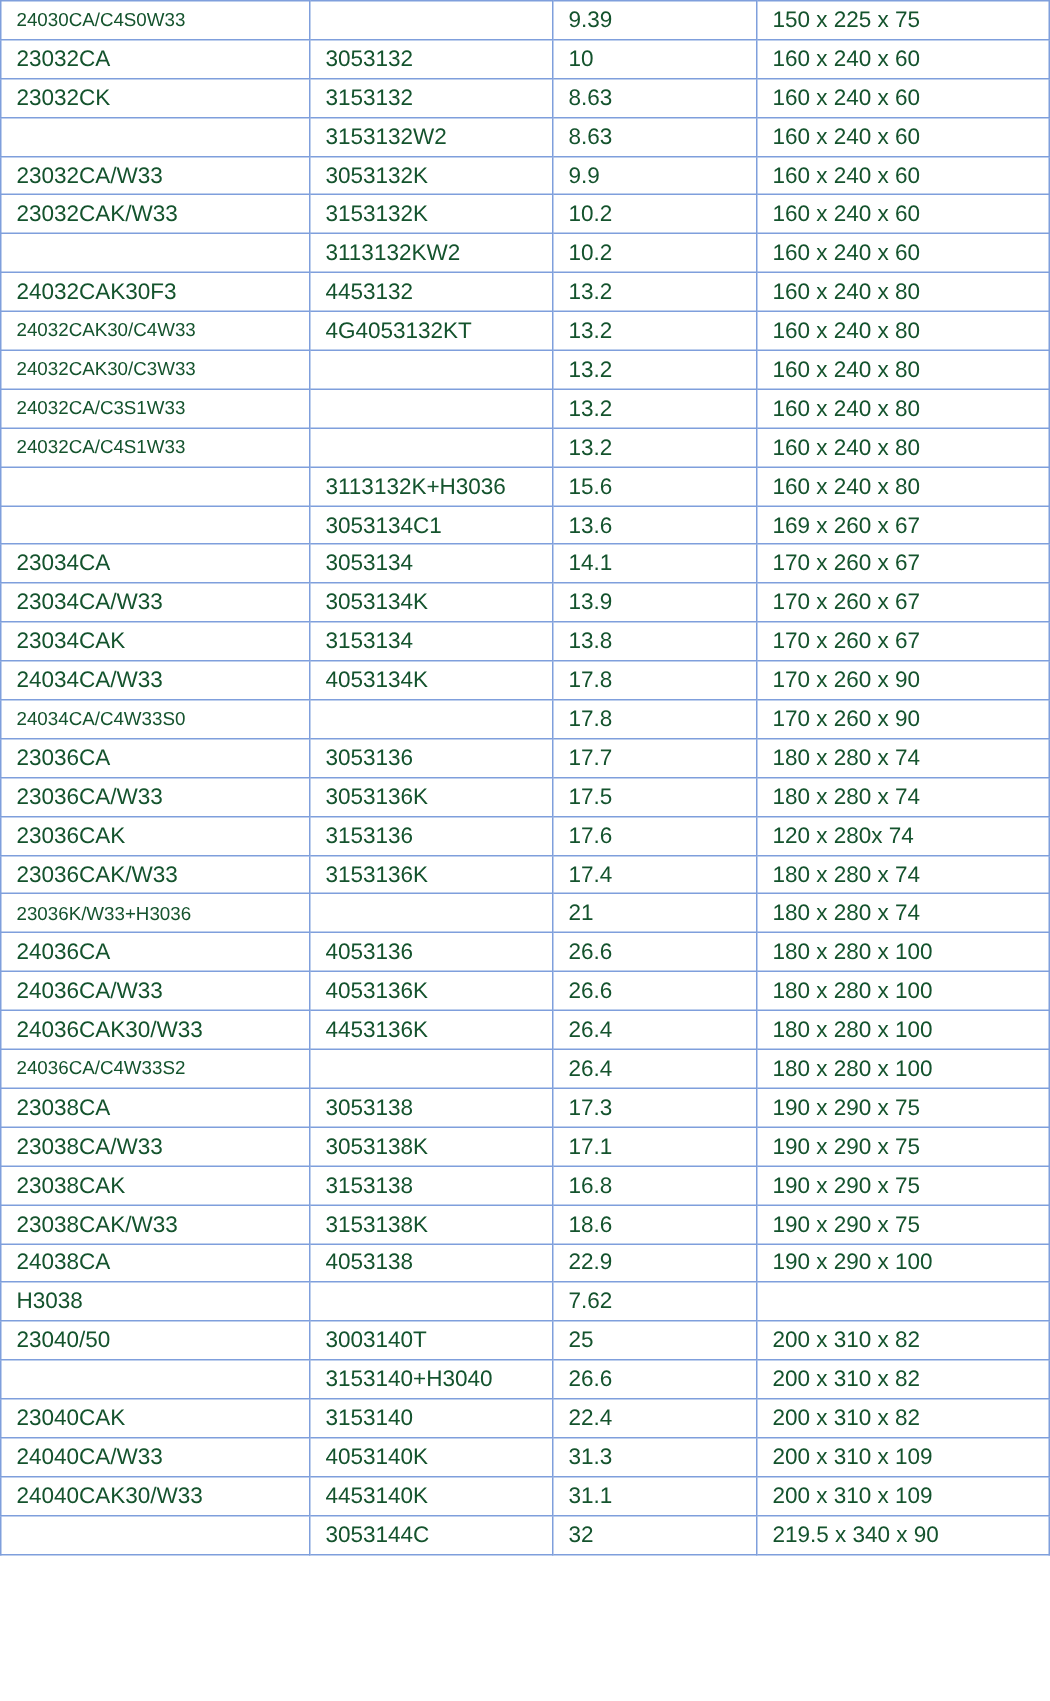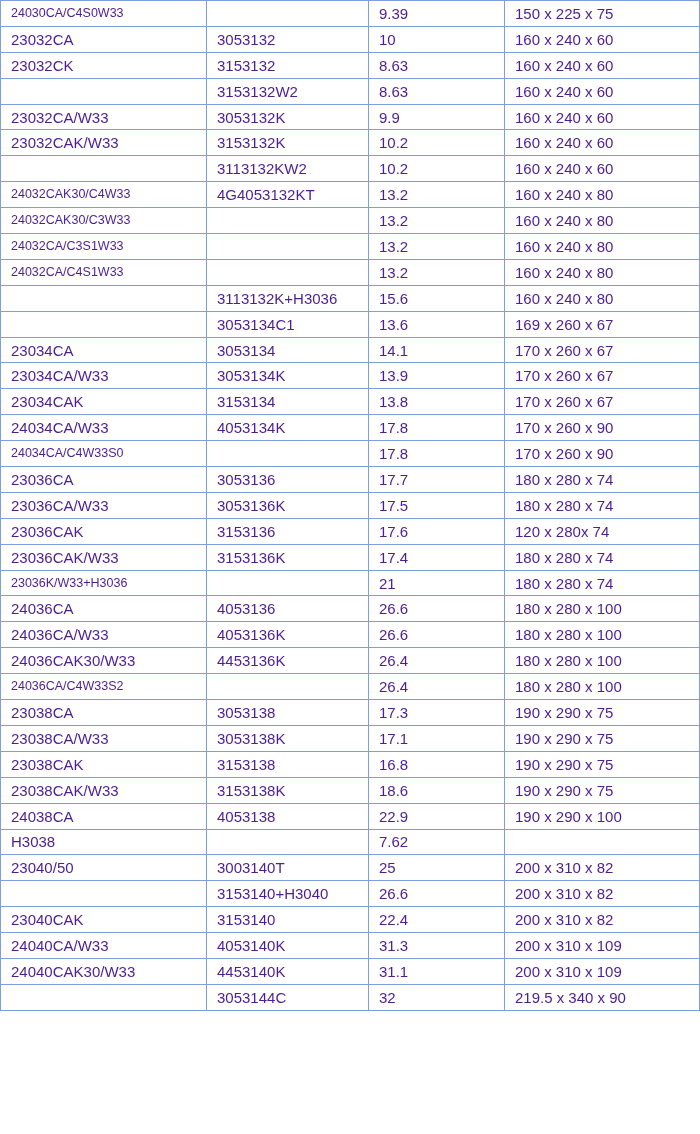"24030CA/C4S0W33" table.spec { color: #4c1d95 -> #14532d }
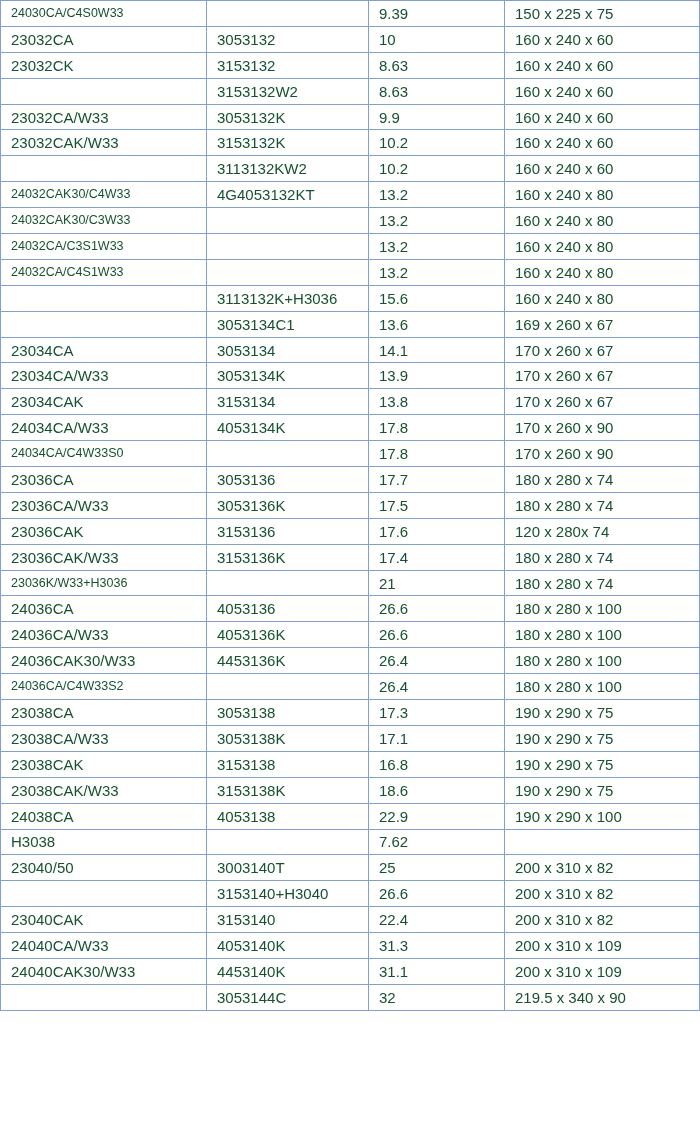"24032CAK30F3" tr { html: none -> <tr> <td>24032CAK30F3</td> <td>4453132</td> <td>13.2</td> <td>160 x 240 x 80</td> </tr> }
